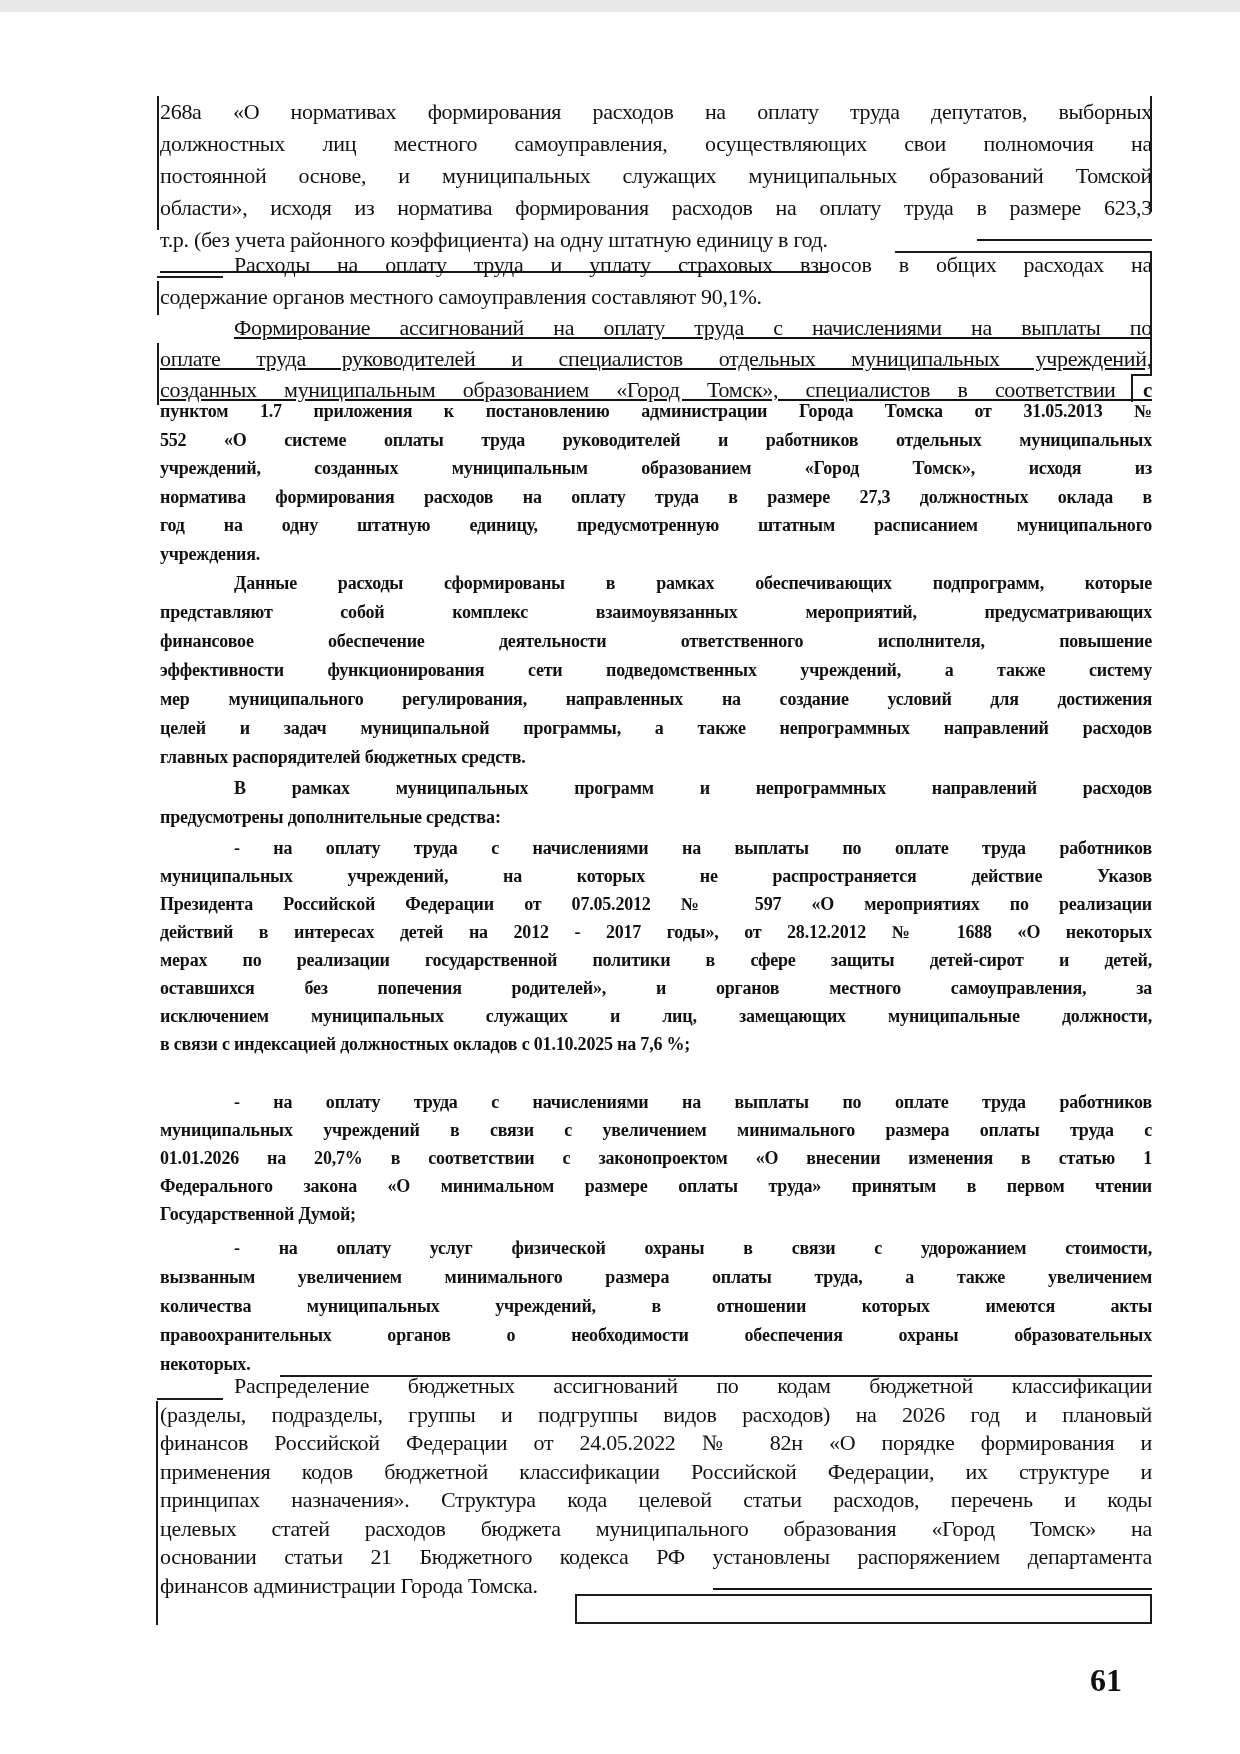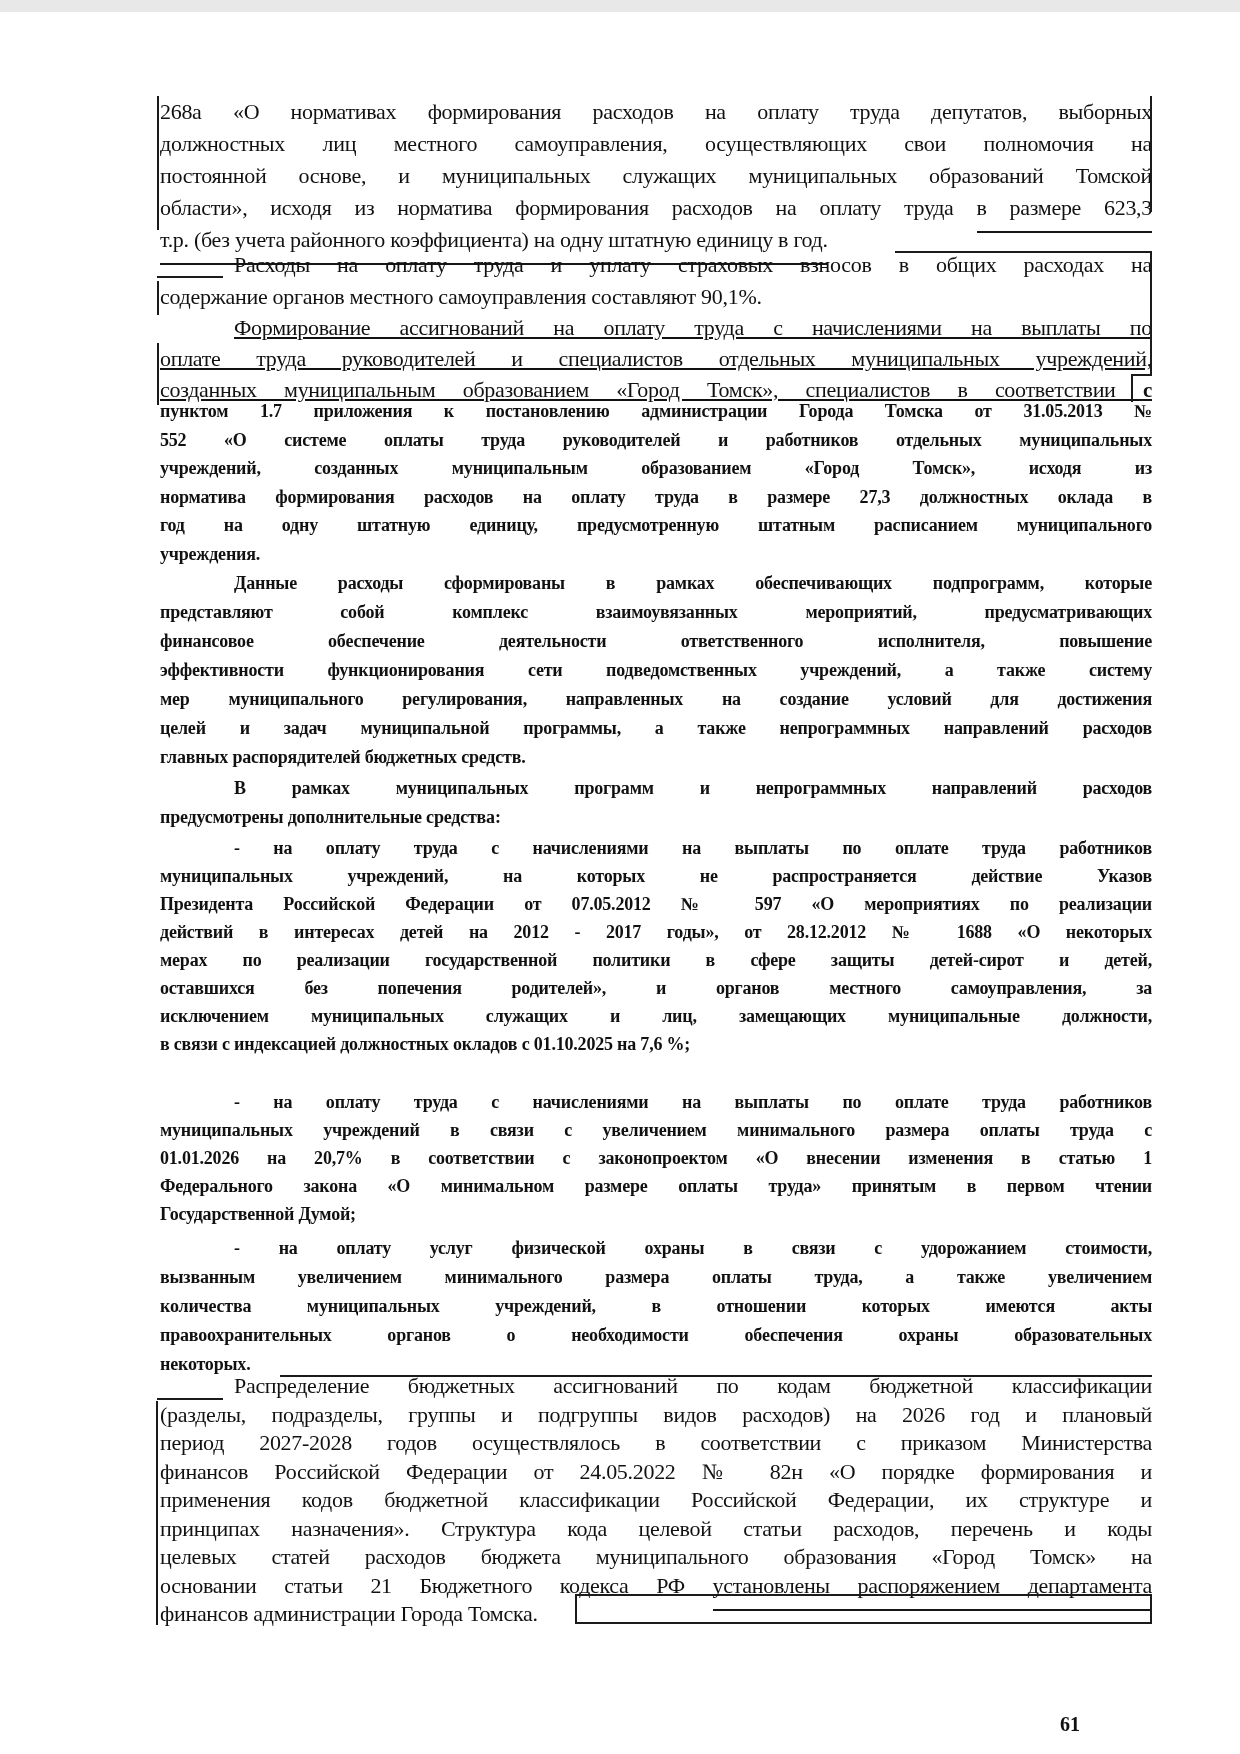"в размере 623,3" .u { padding-bottom: 11px -> 19px }
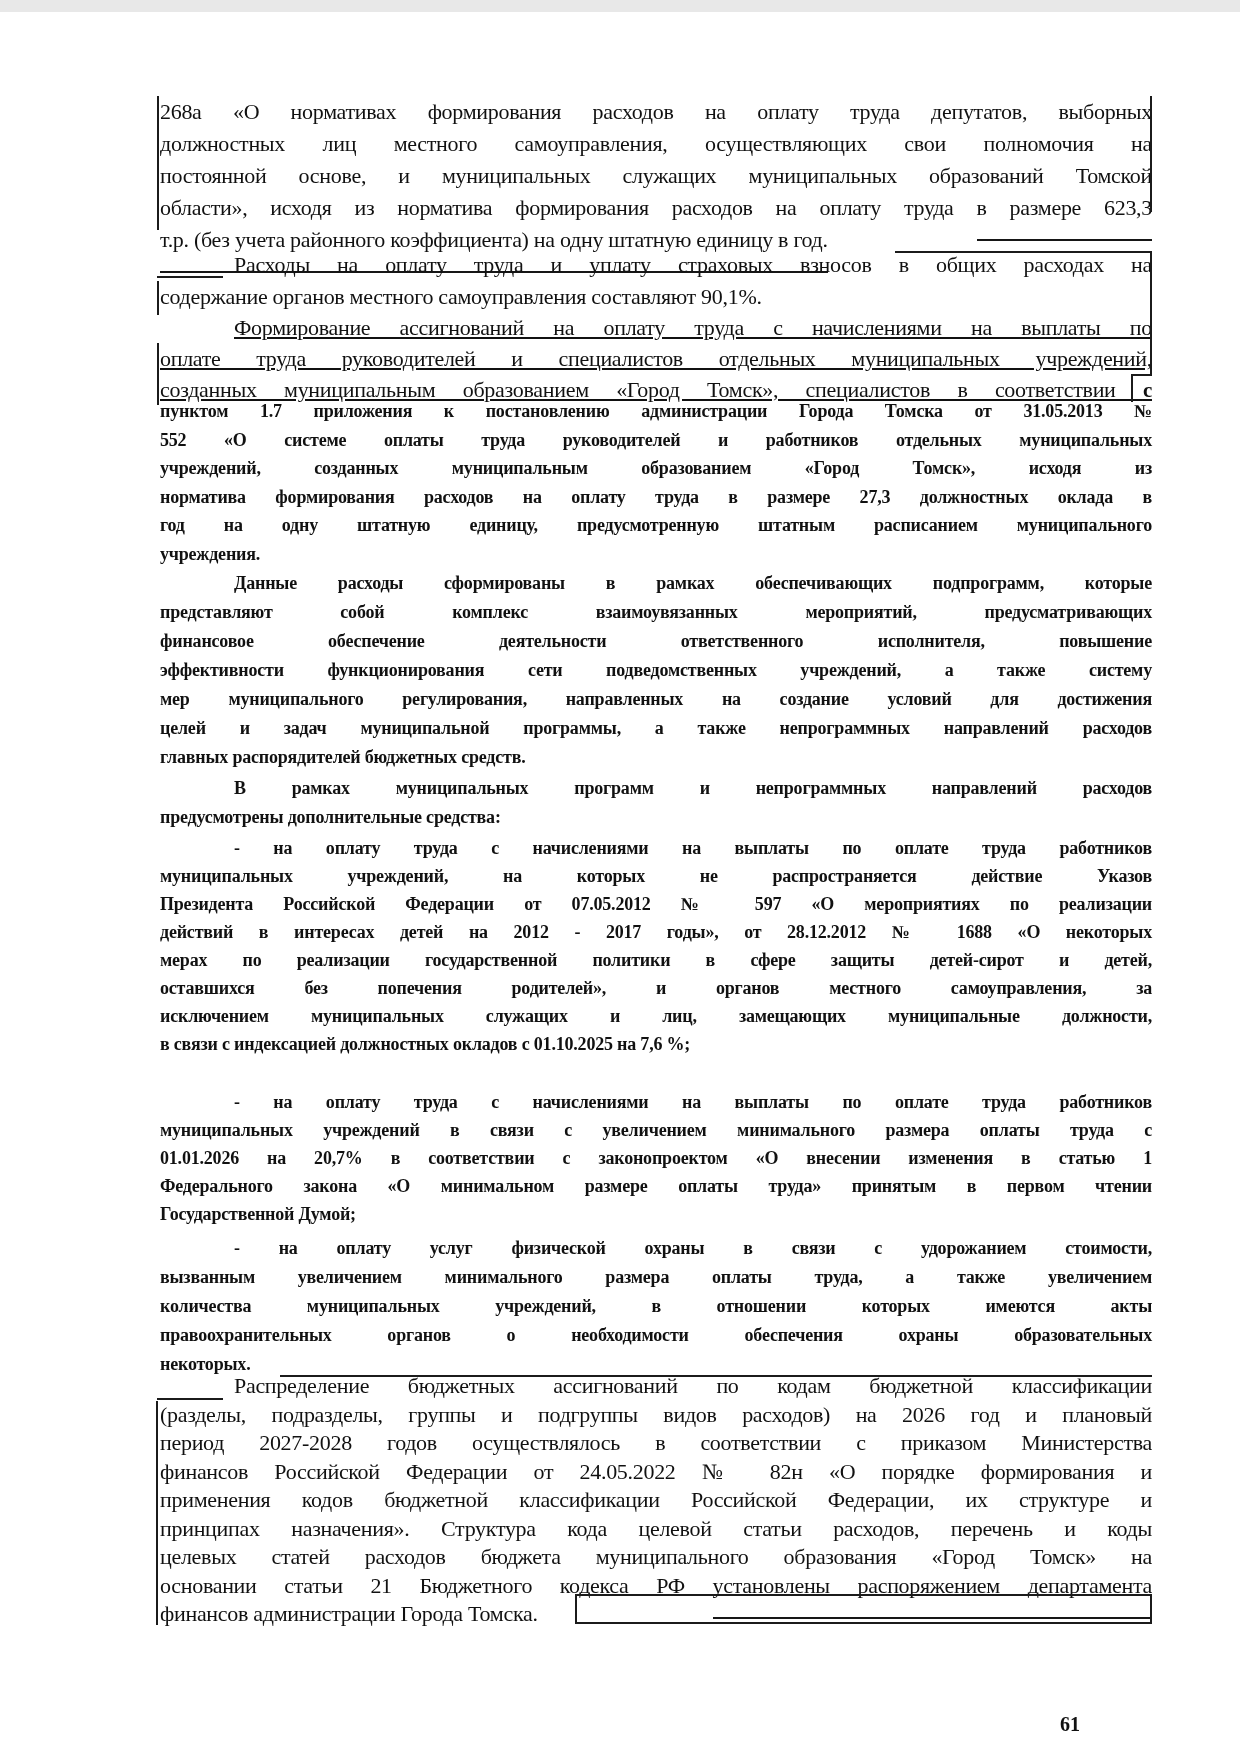"период 2027-2028 годов осуществлялось в" div.ln { html: <div>период 2027-2028 годов осуществлялось в соответствии с приказом Министерства</div> -> none }
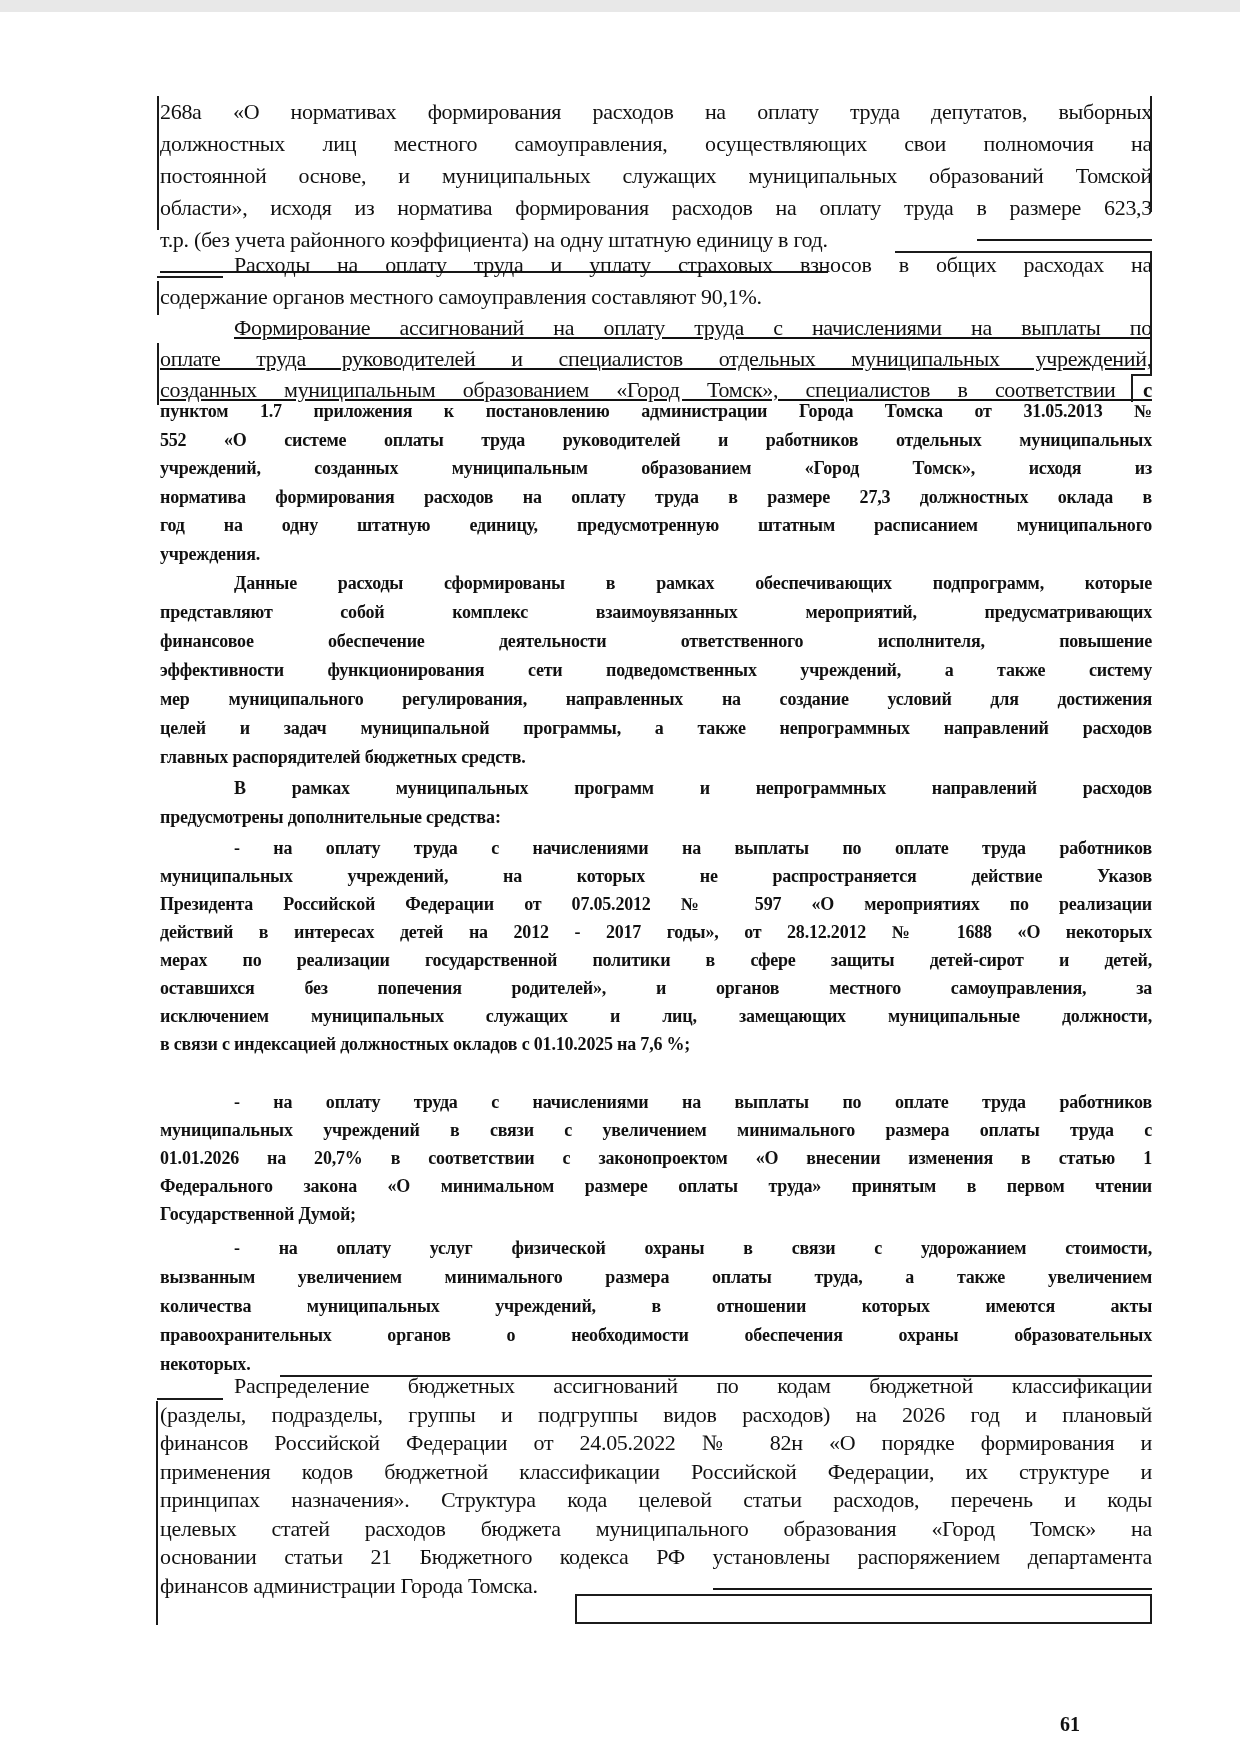"61" .pagenum { font-size: 20px -> 32px; text-align: left -> center; top: 1701px -> 1650px }
